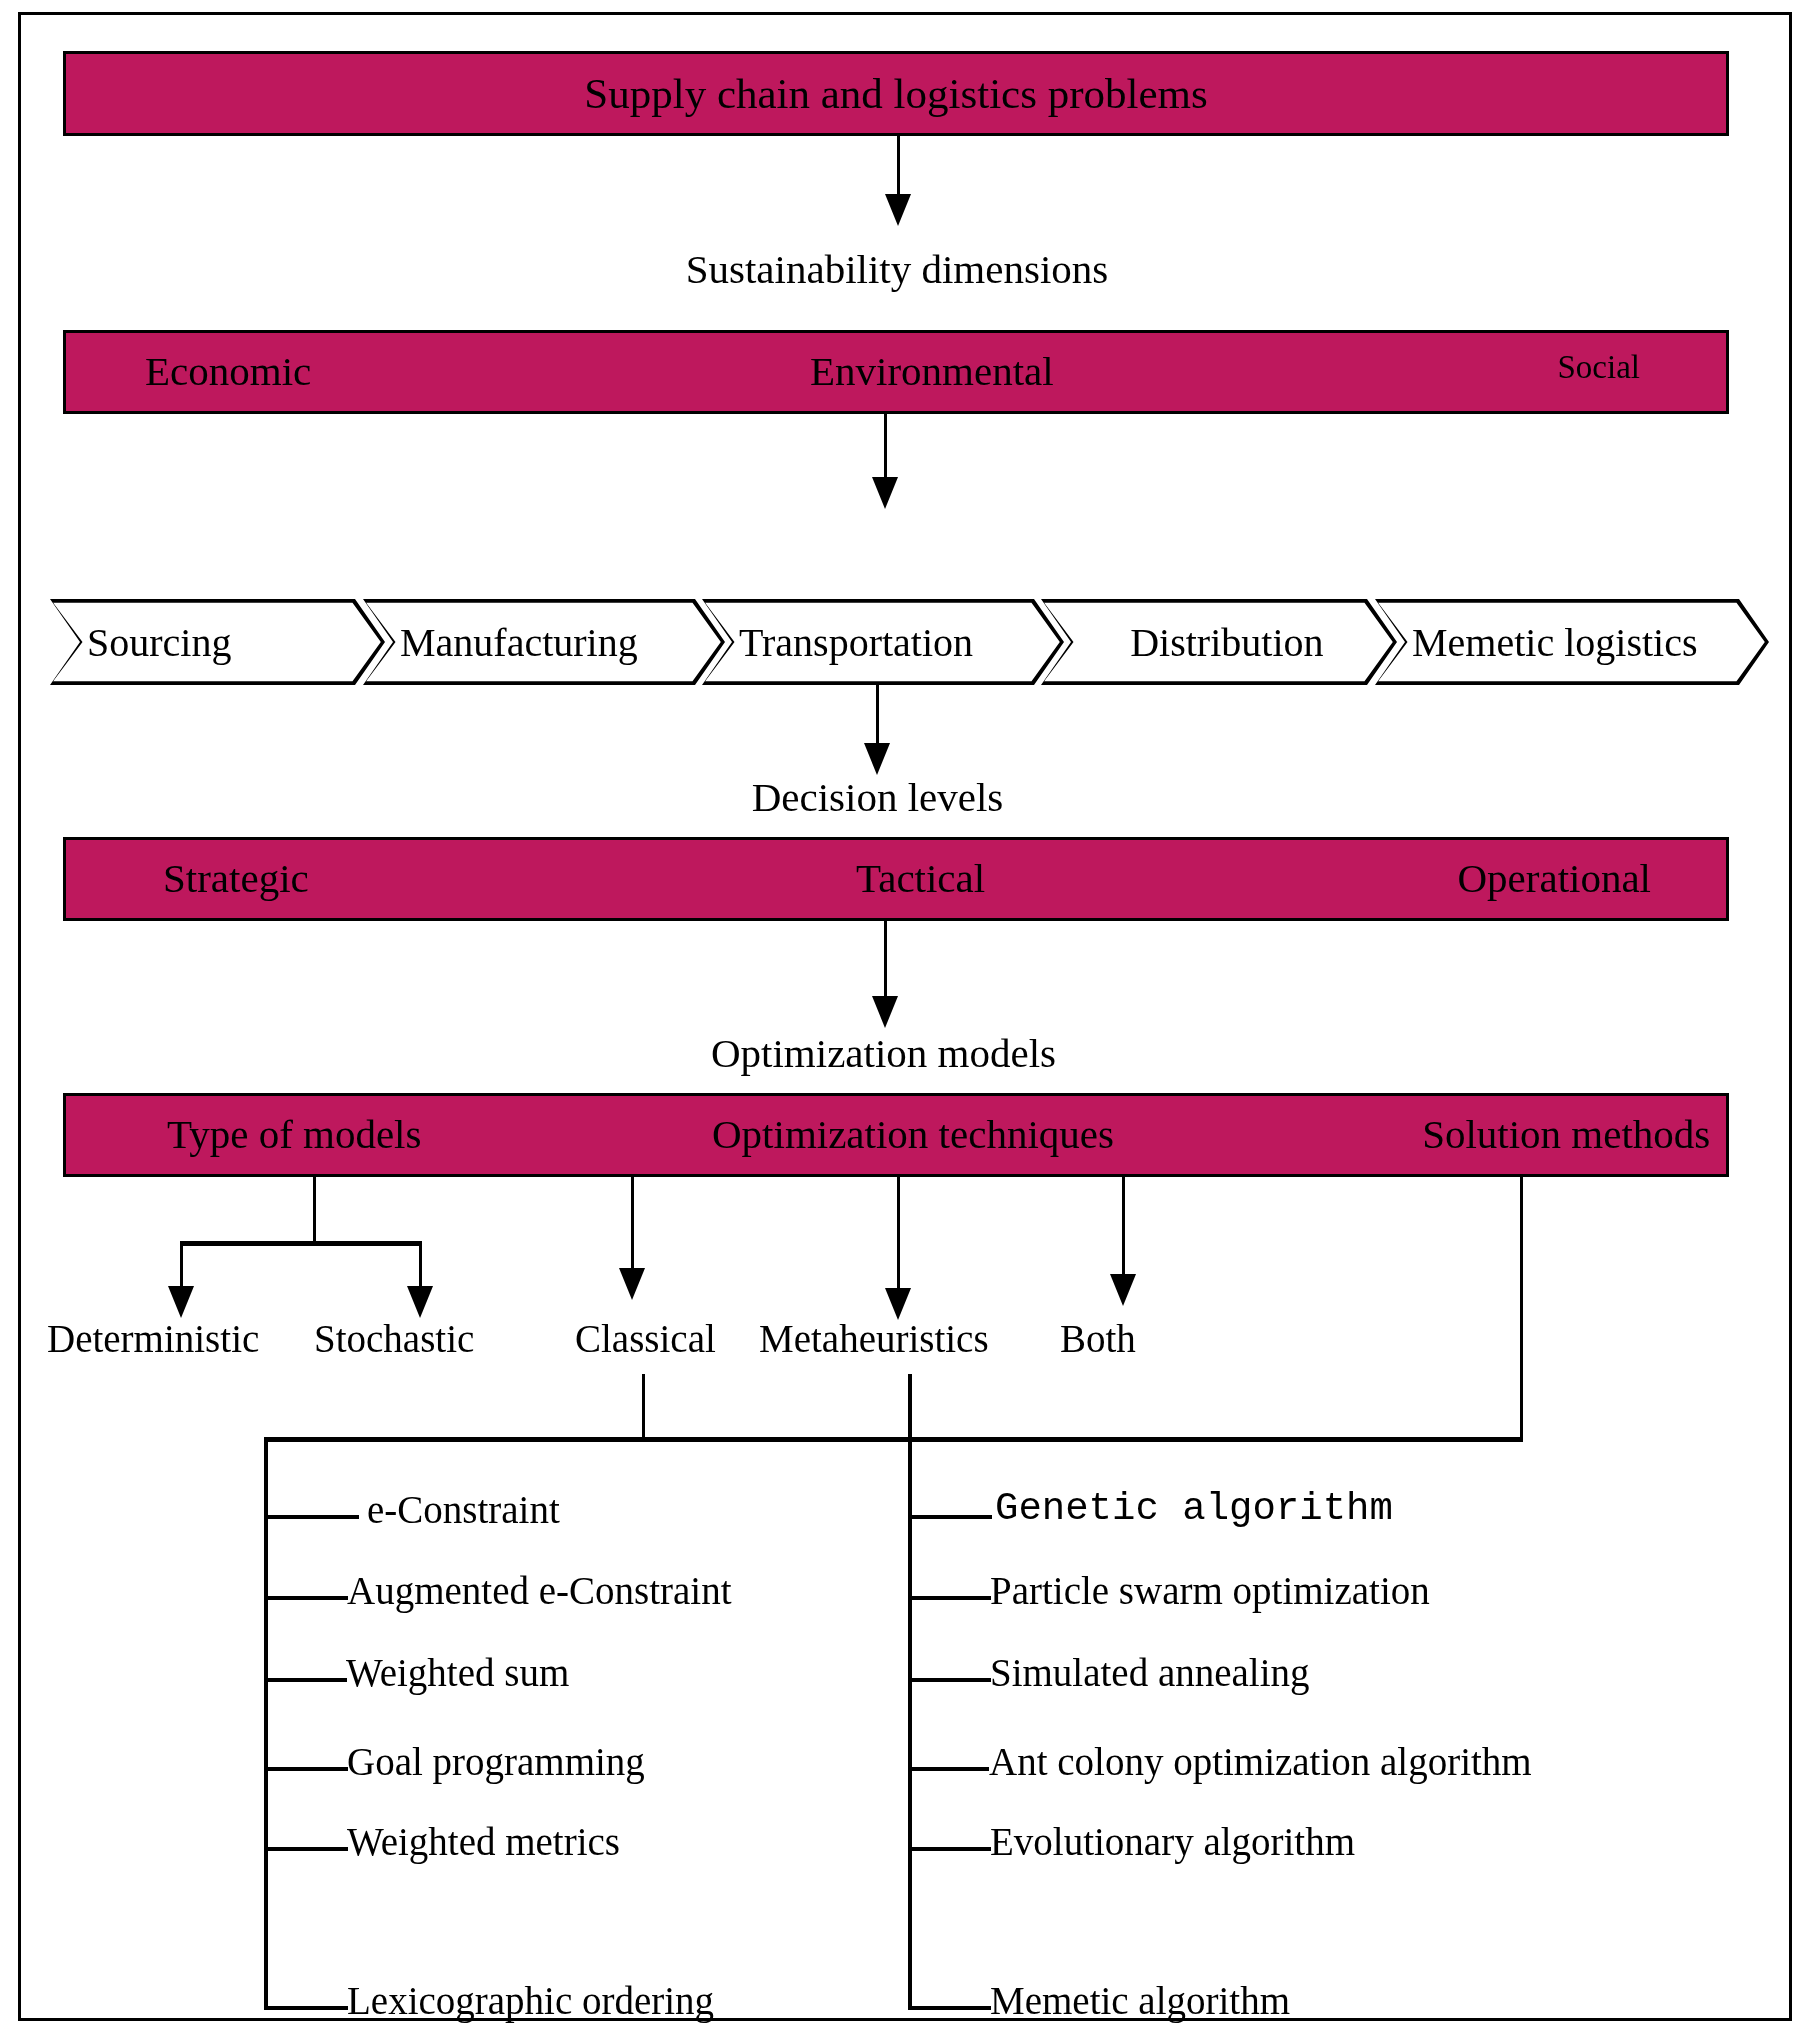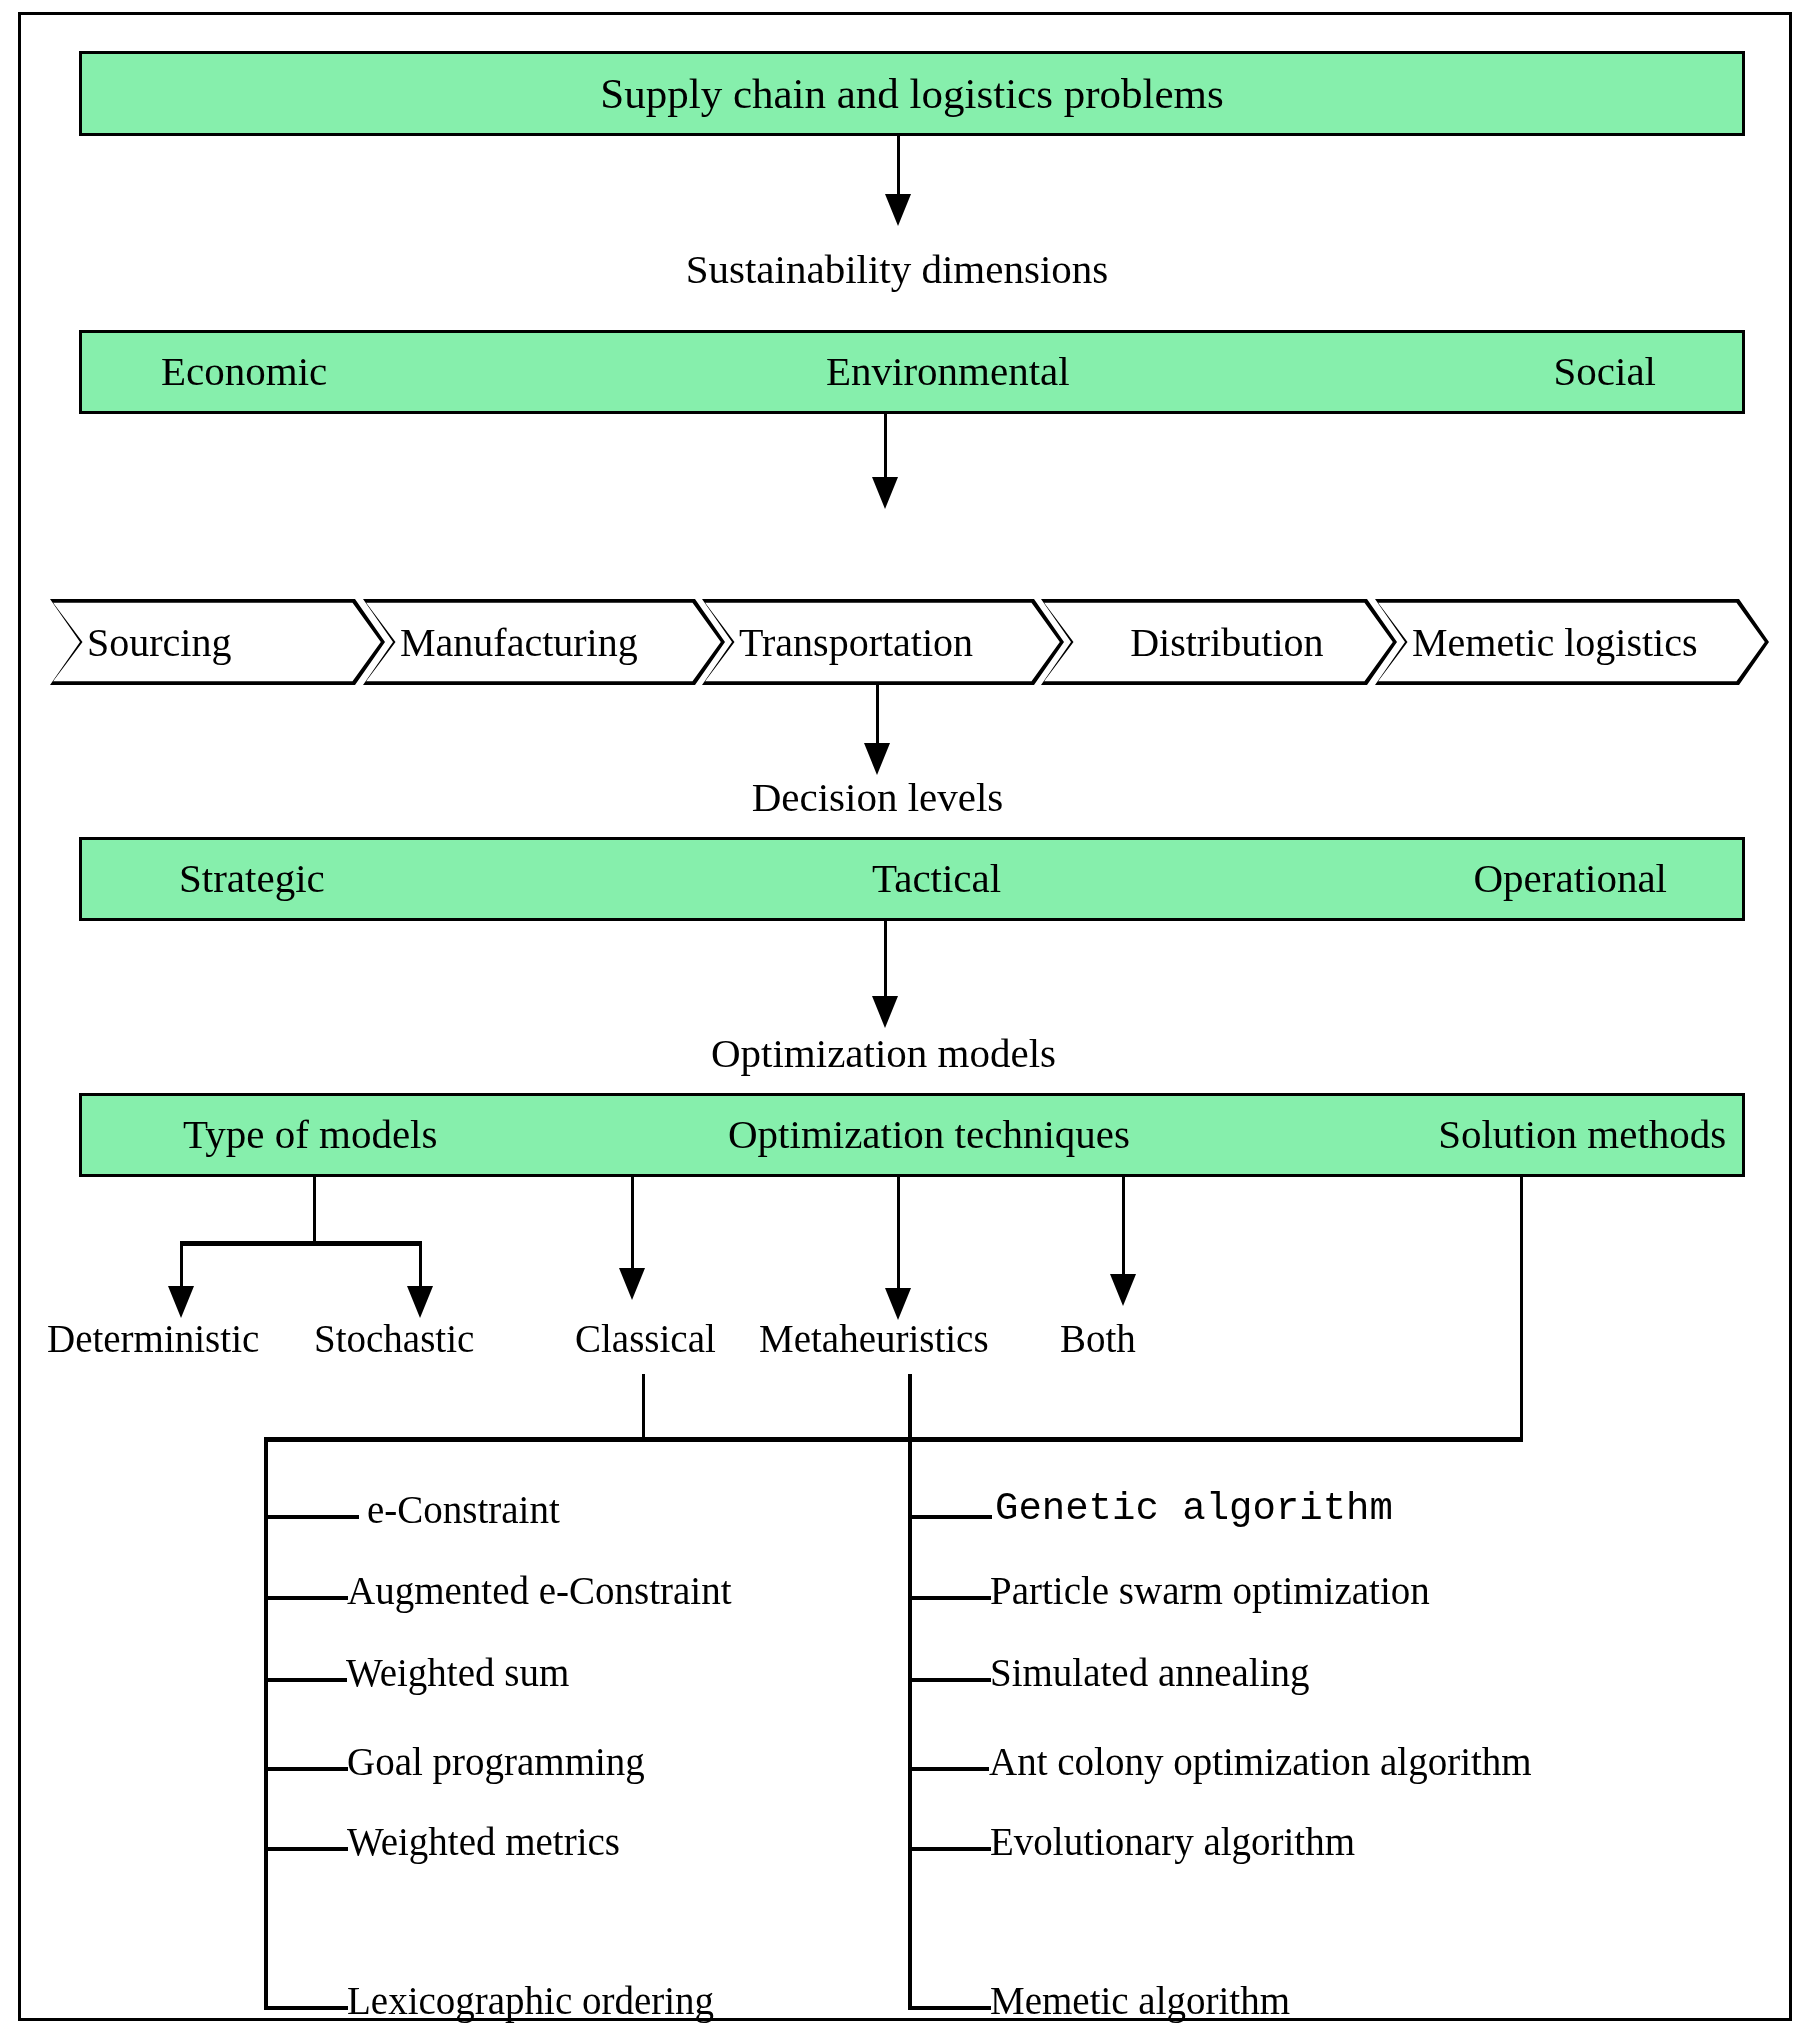"Supply chain and logistics problems" .box { background: #86efac -> #be185d; margin-left: 16px -> none }
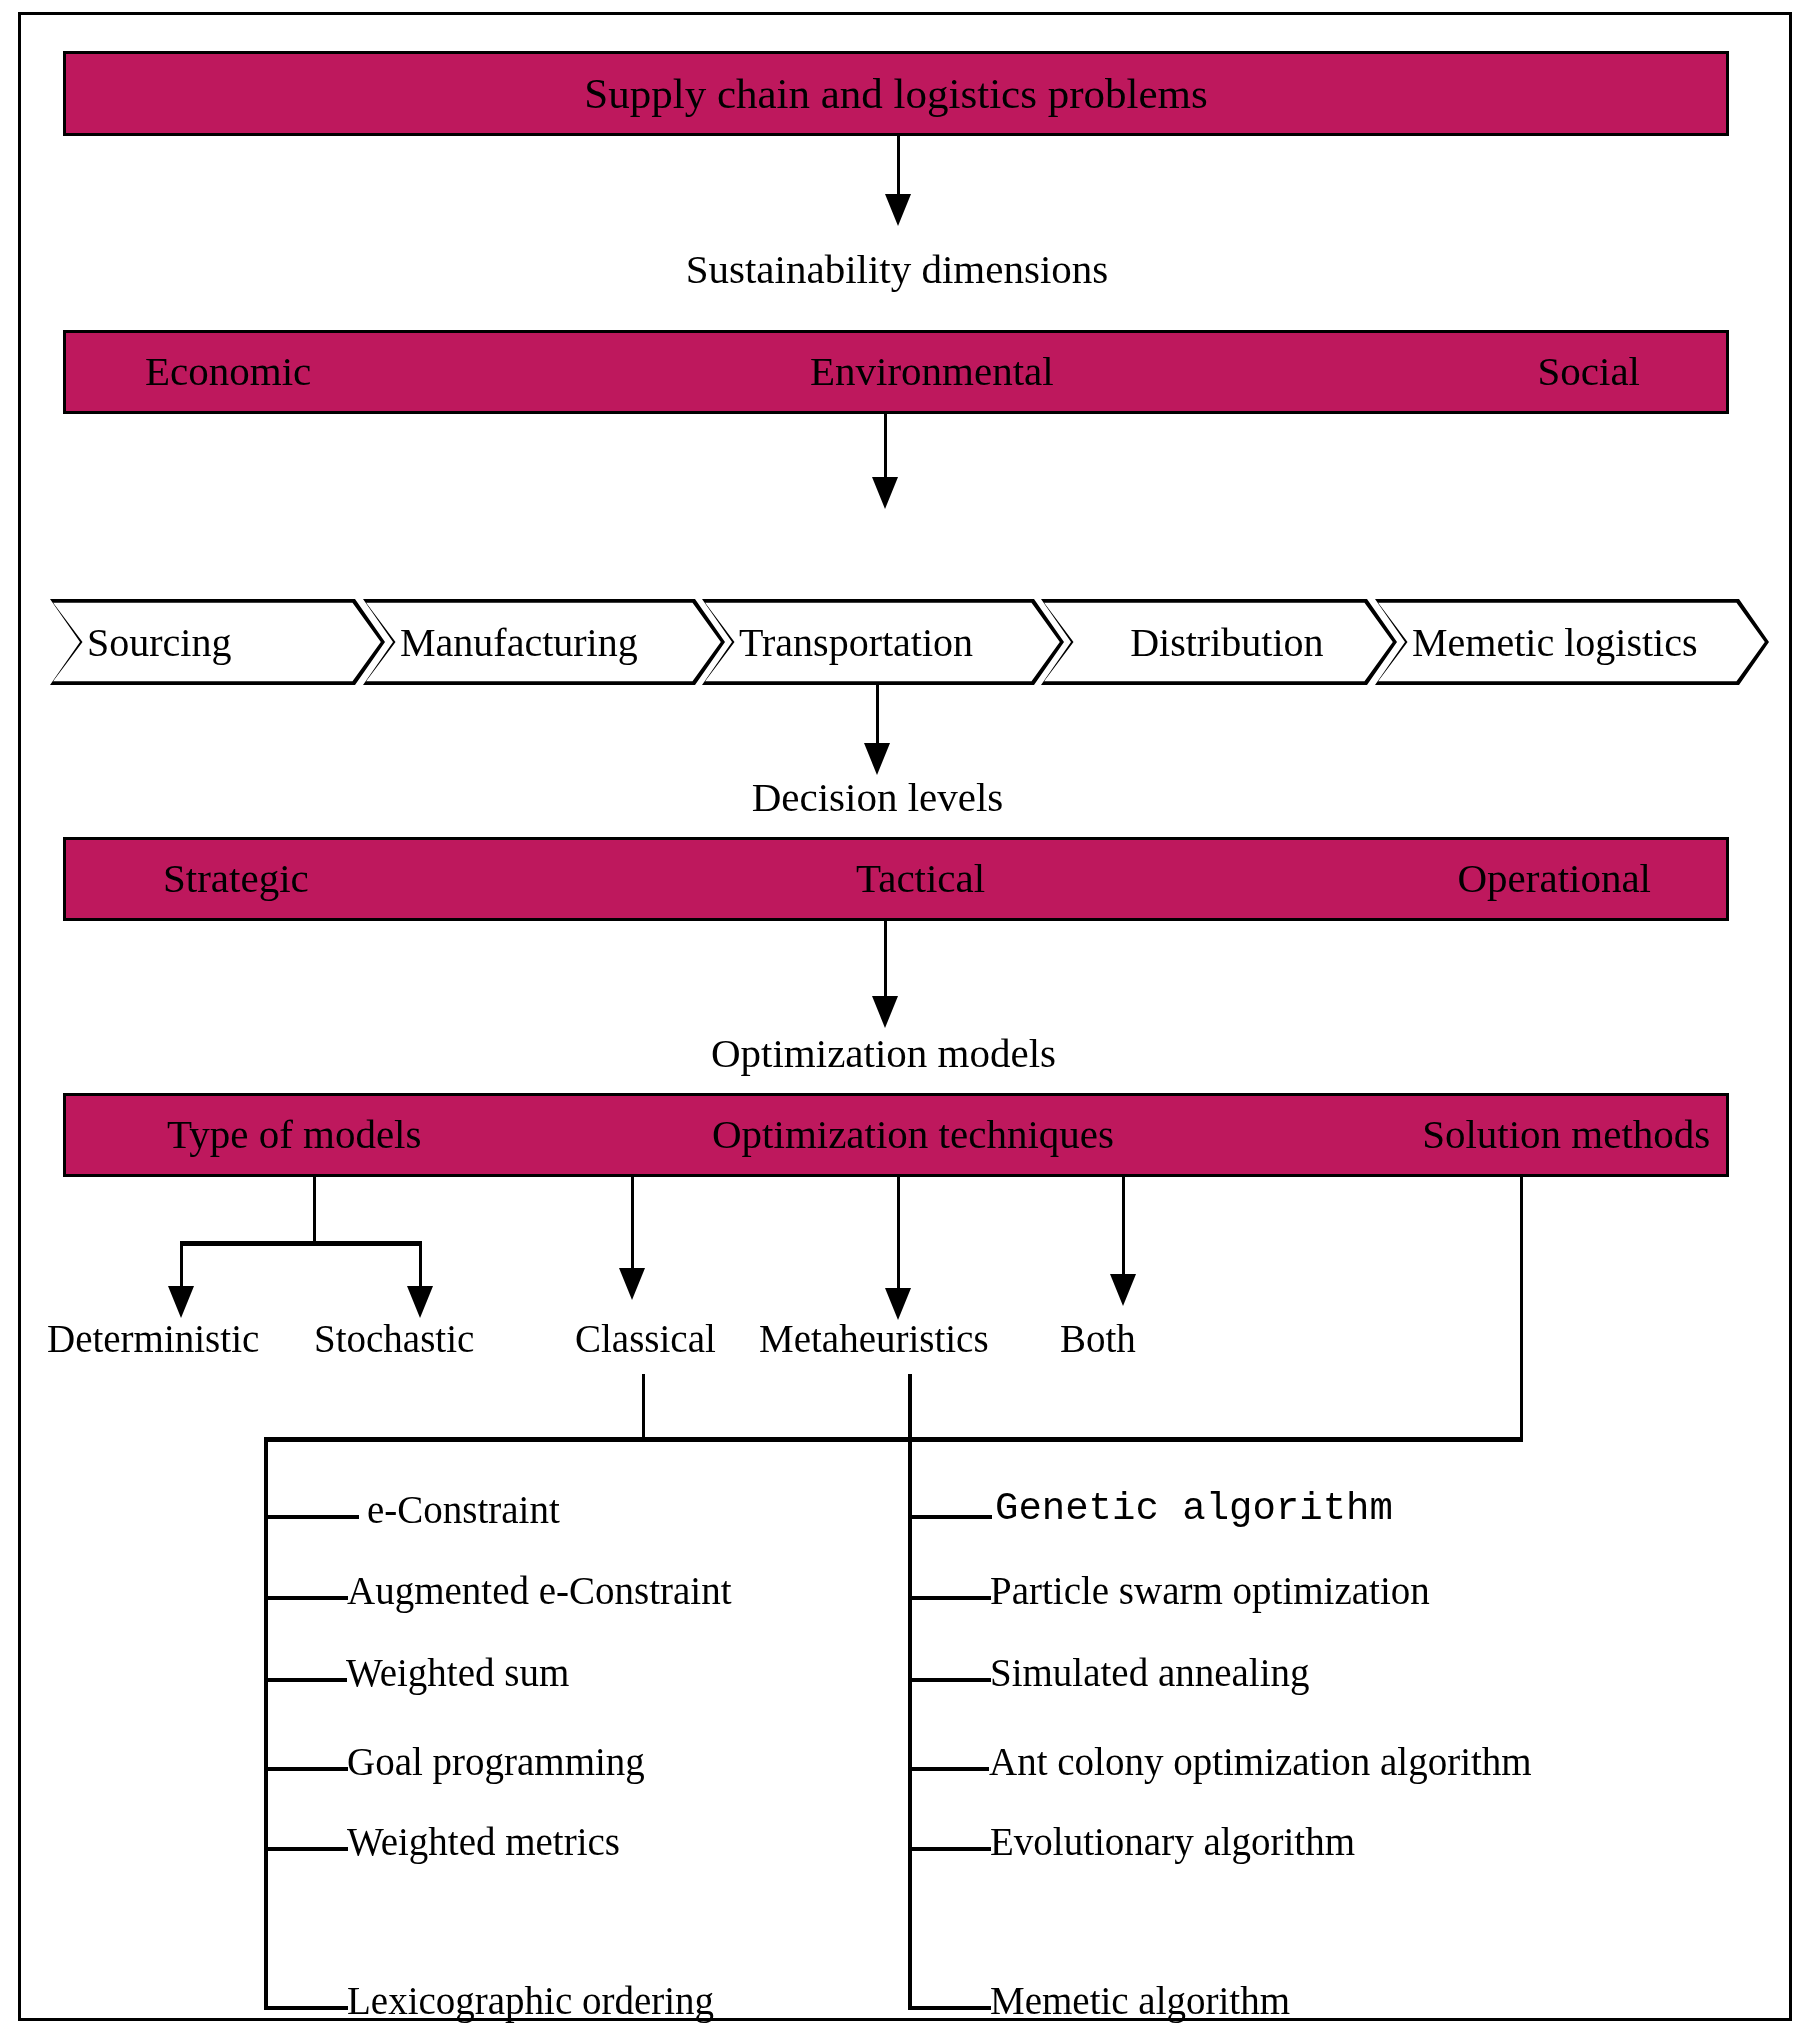"Social" div.lbl { font-size: 41px -> 33px }
